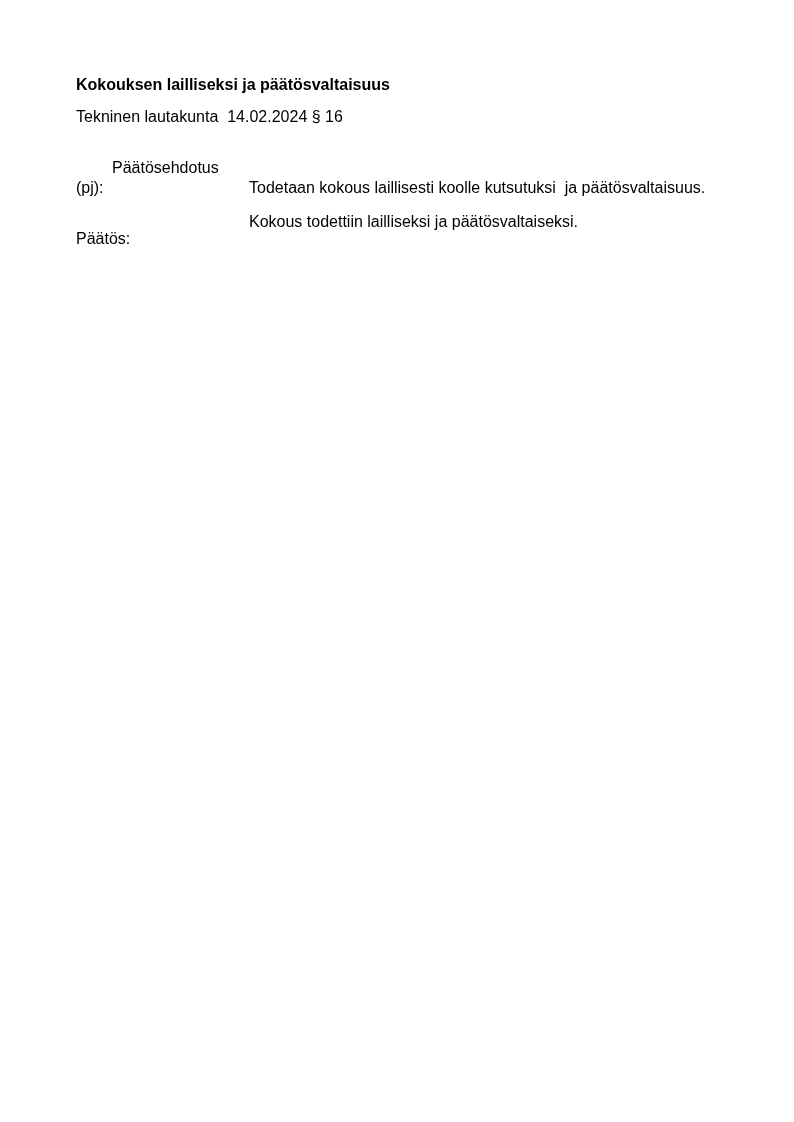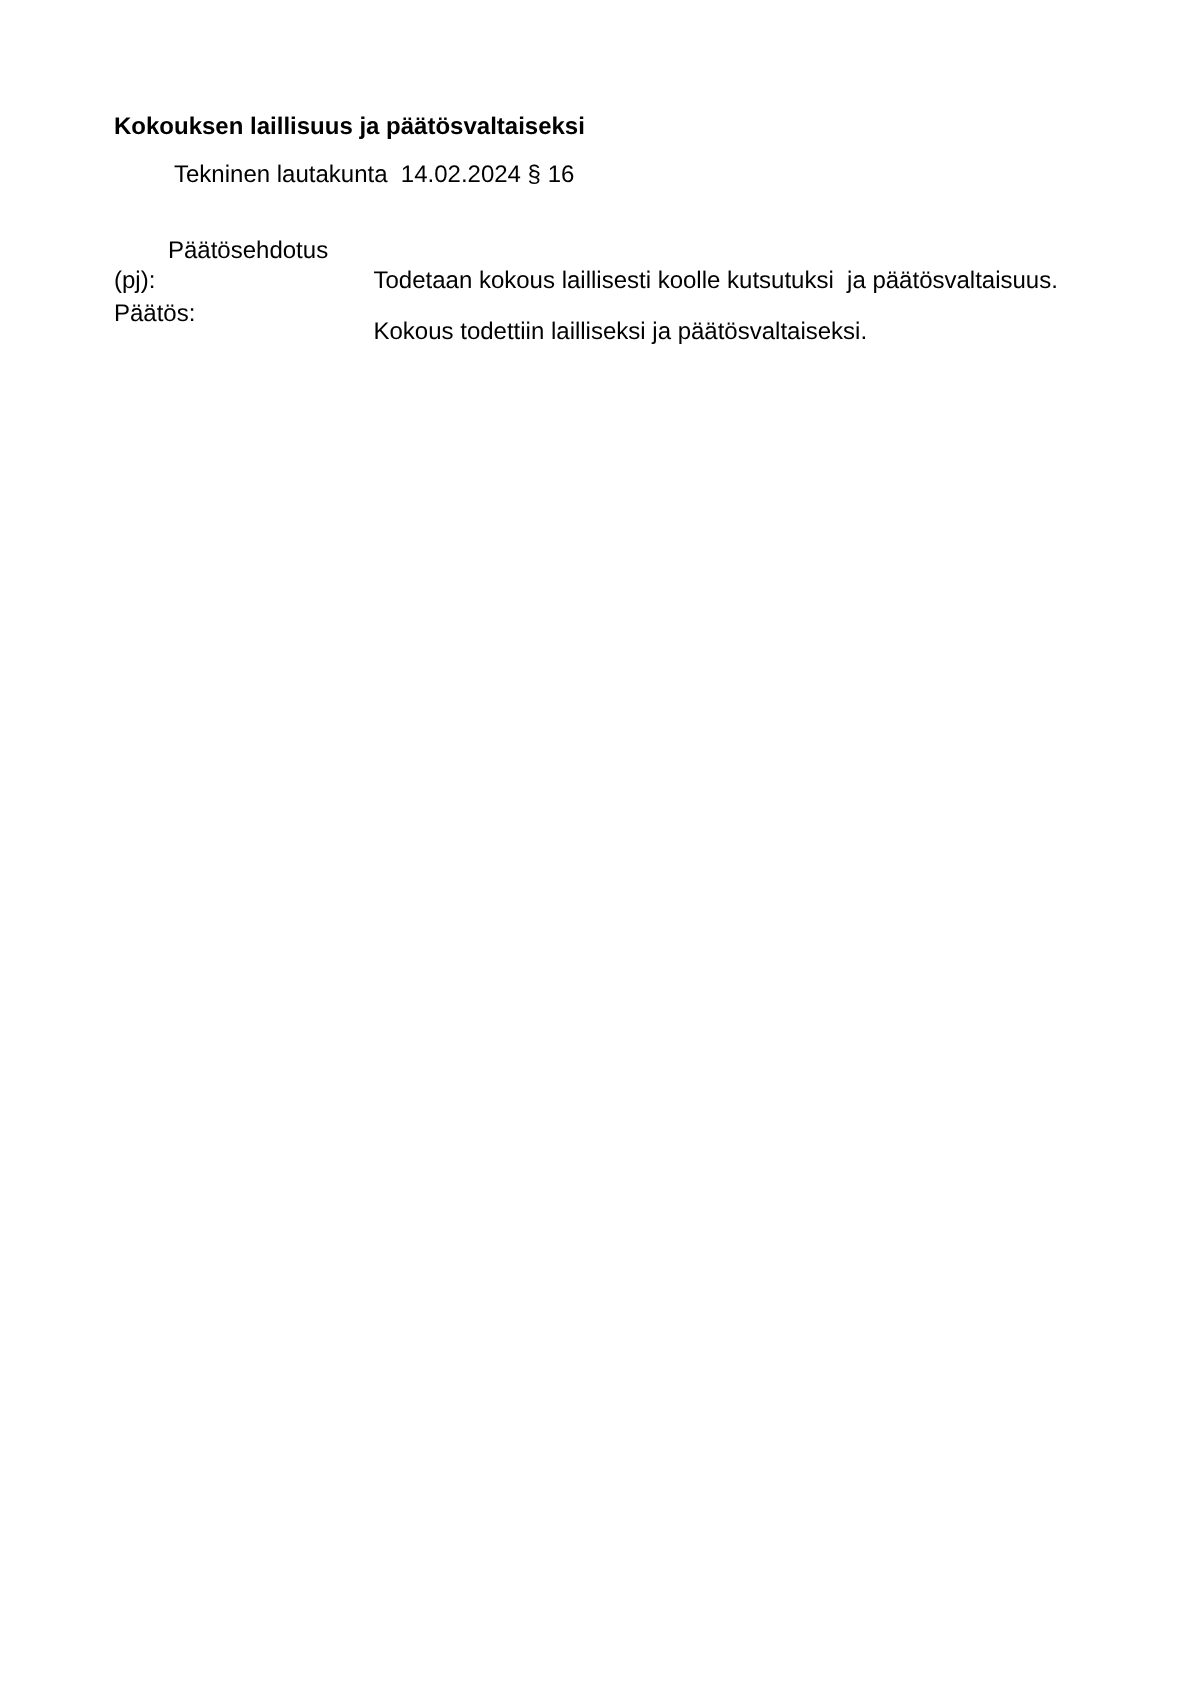"Kokouksen laillisuus ja" div.txt { text: laillisuus ja päätösvaltaiseksi -> lailliseksi ja päätösvaltaisuus }
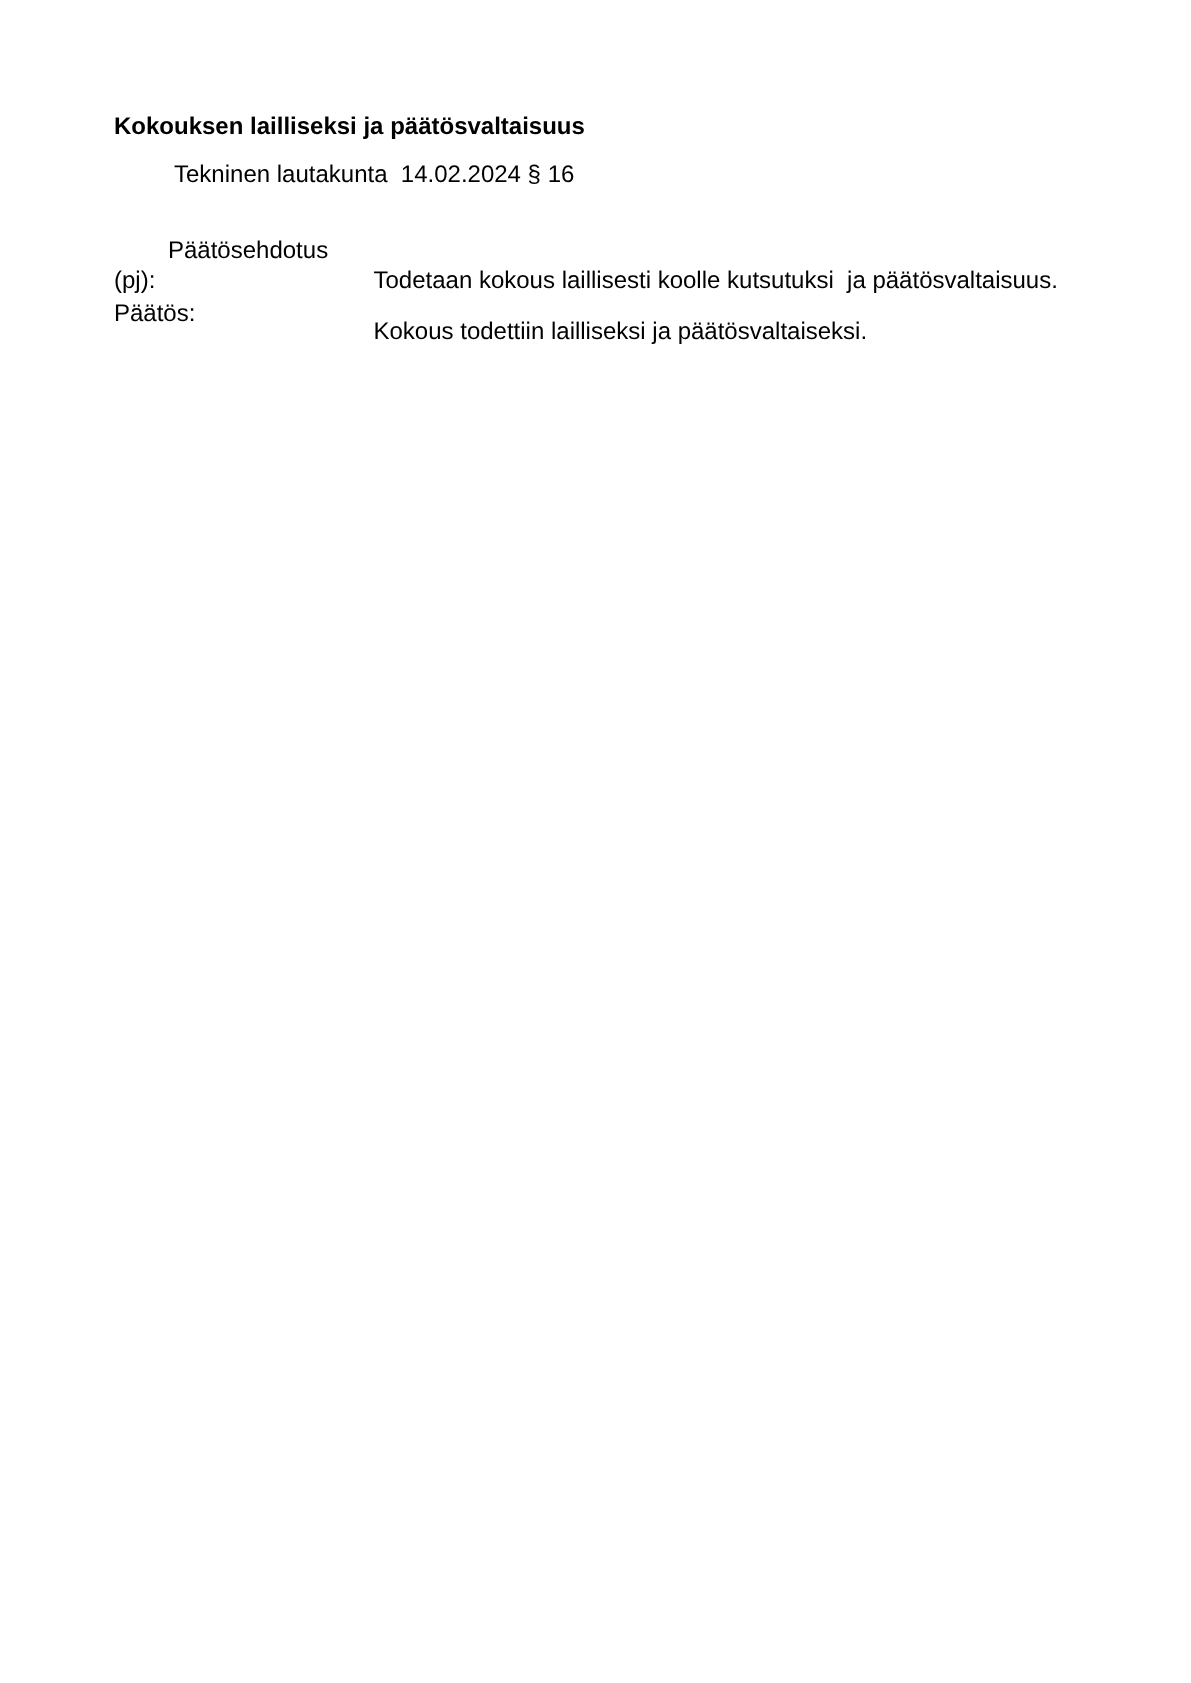"Tekninen lautakunta 14.02.2024 § 16" .doc-subtitle { margin-left: 40px -> none }
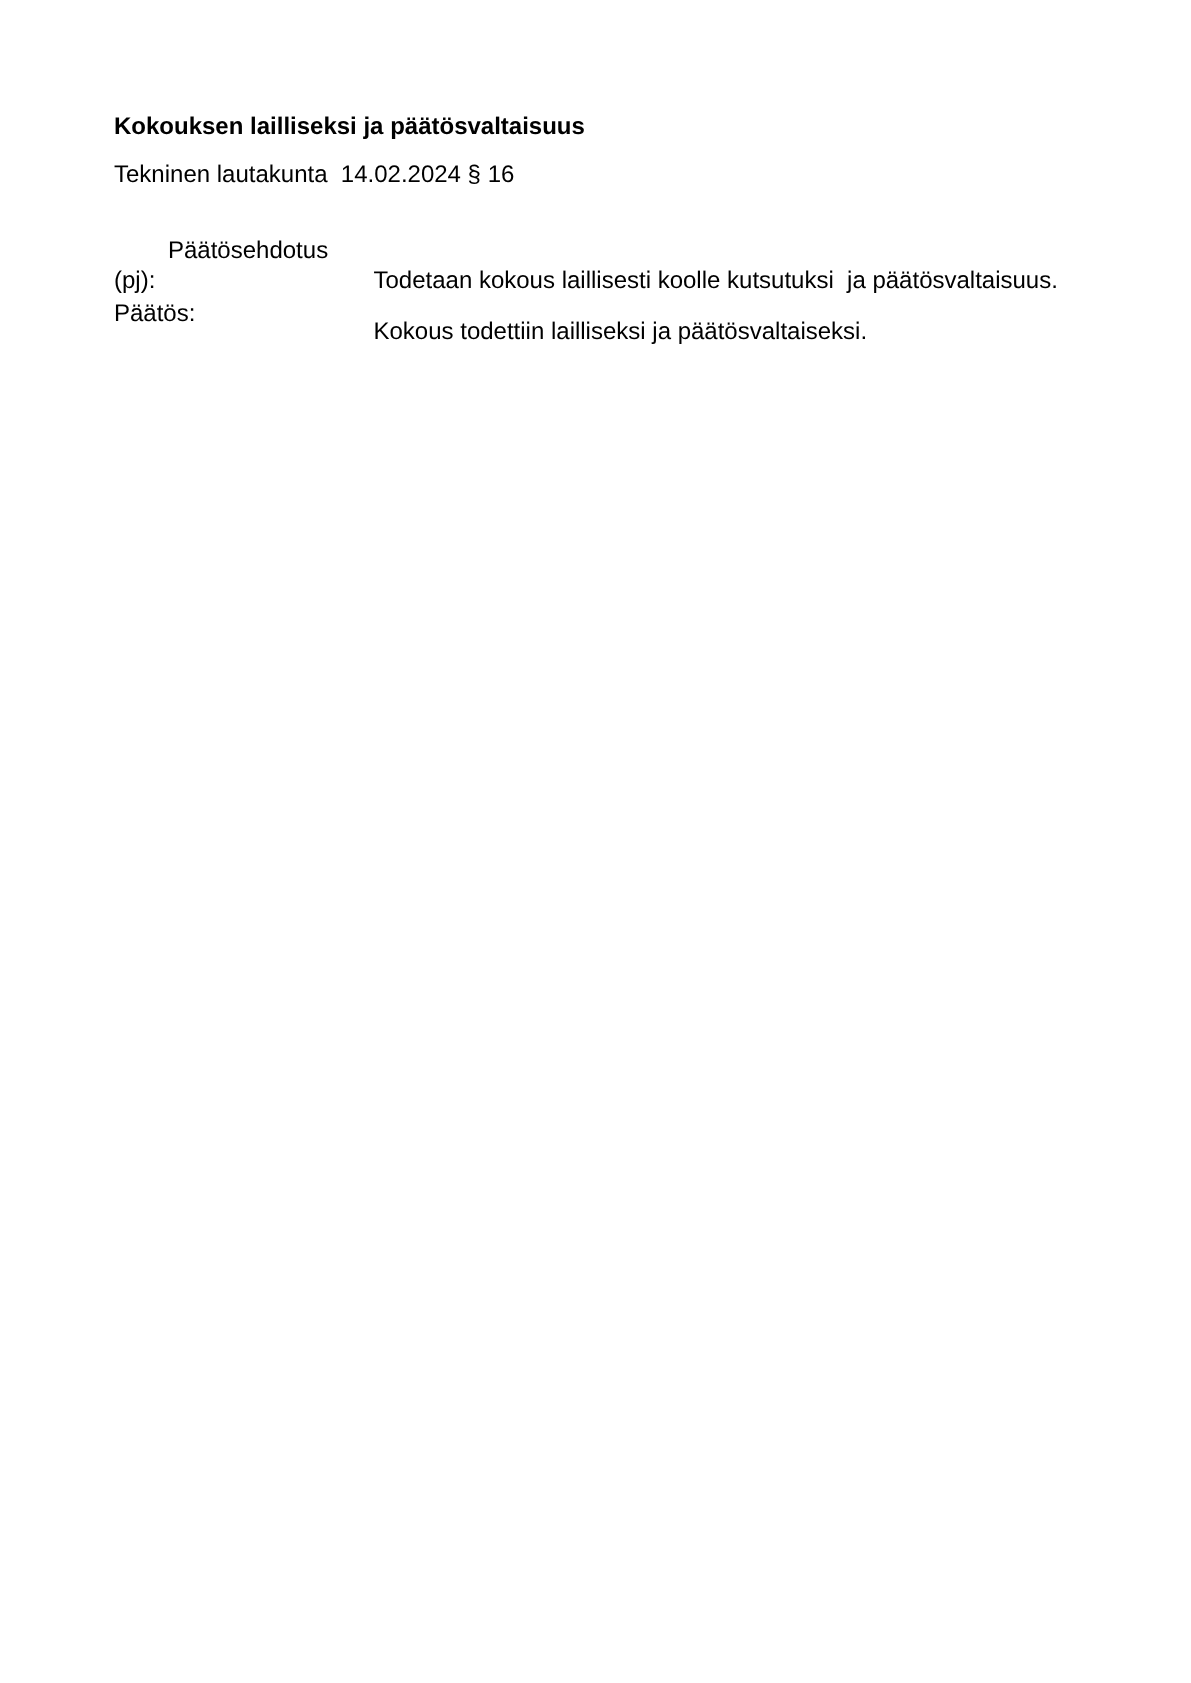"Päätös:" .entry2-label { top: 200px -> 229px }
